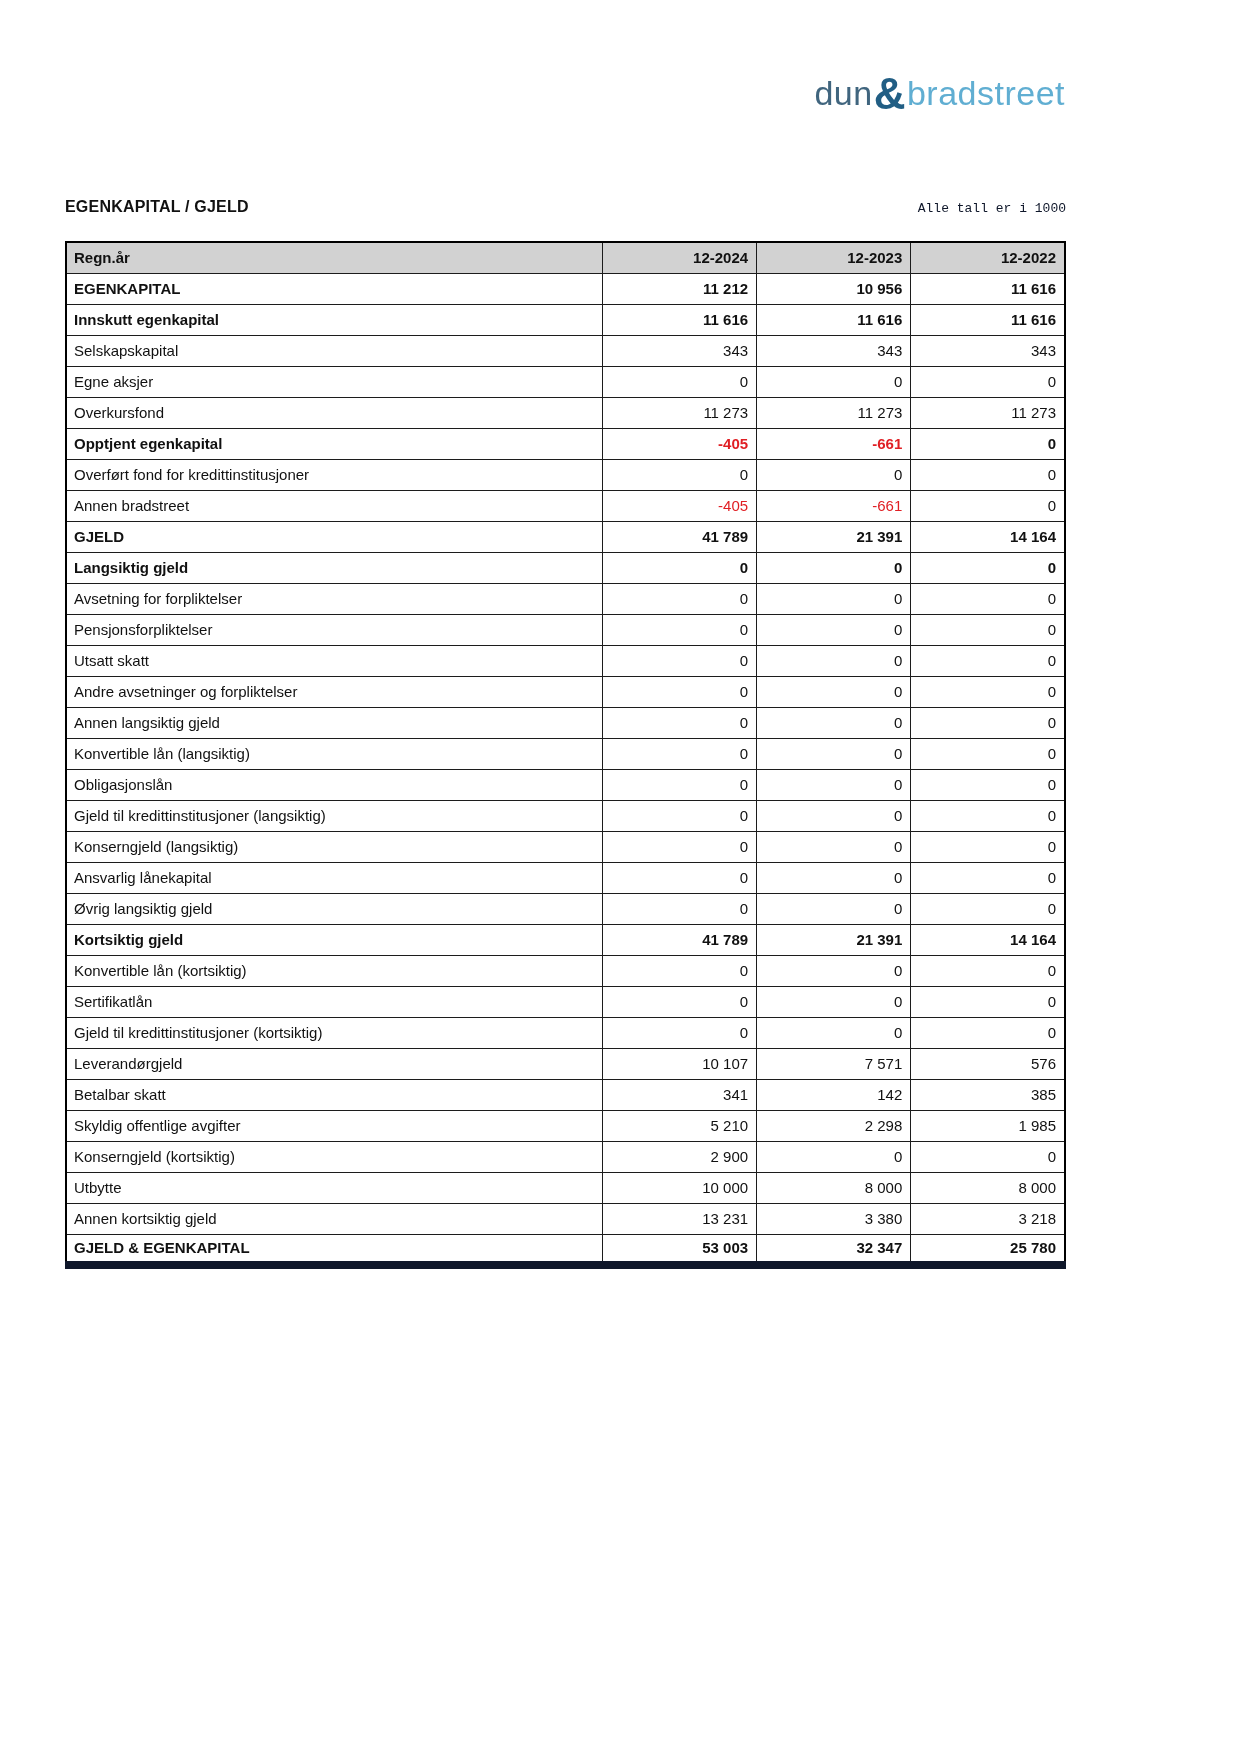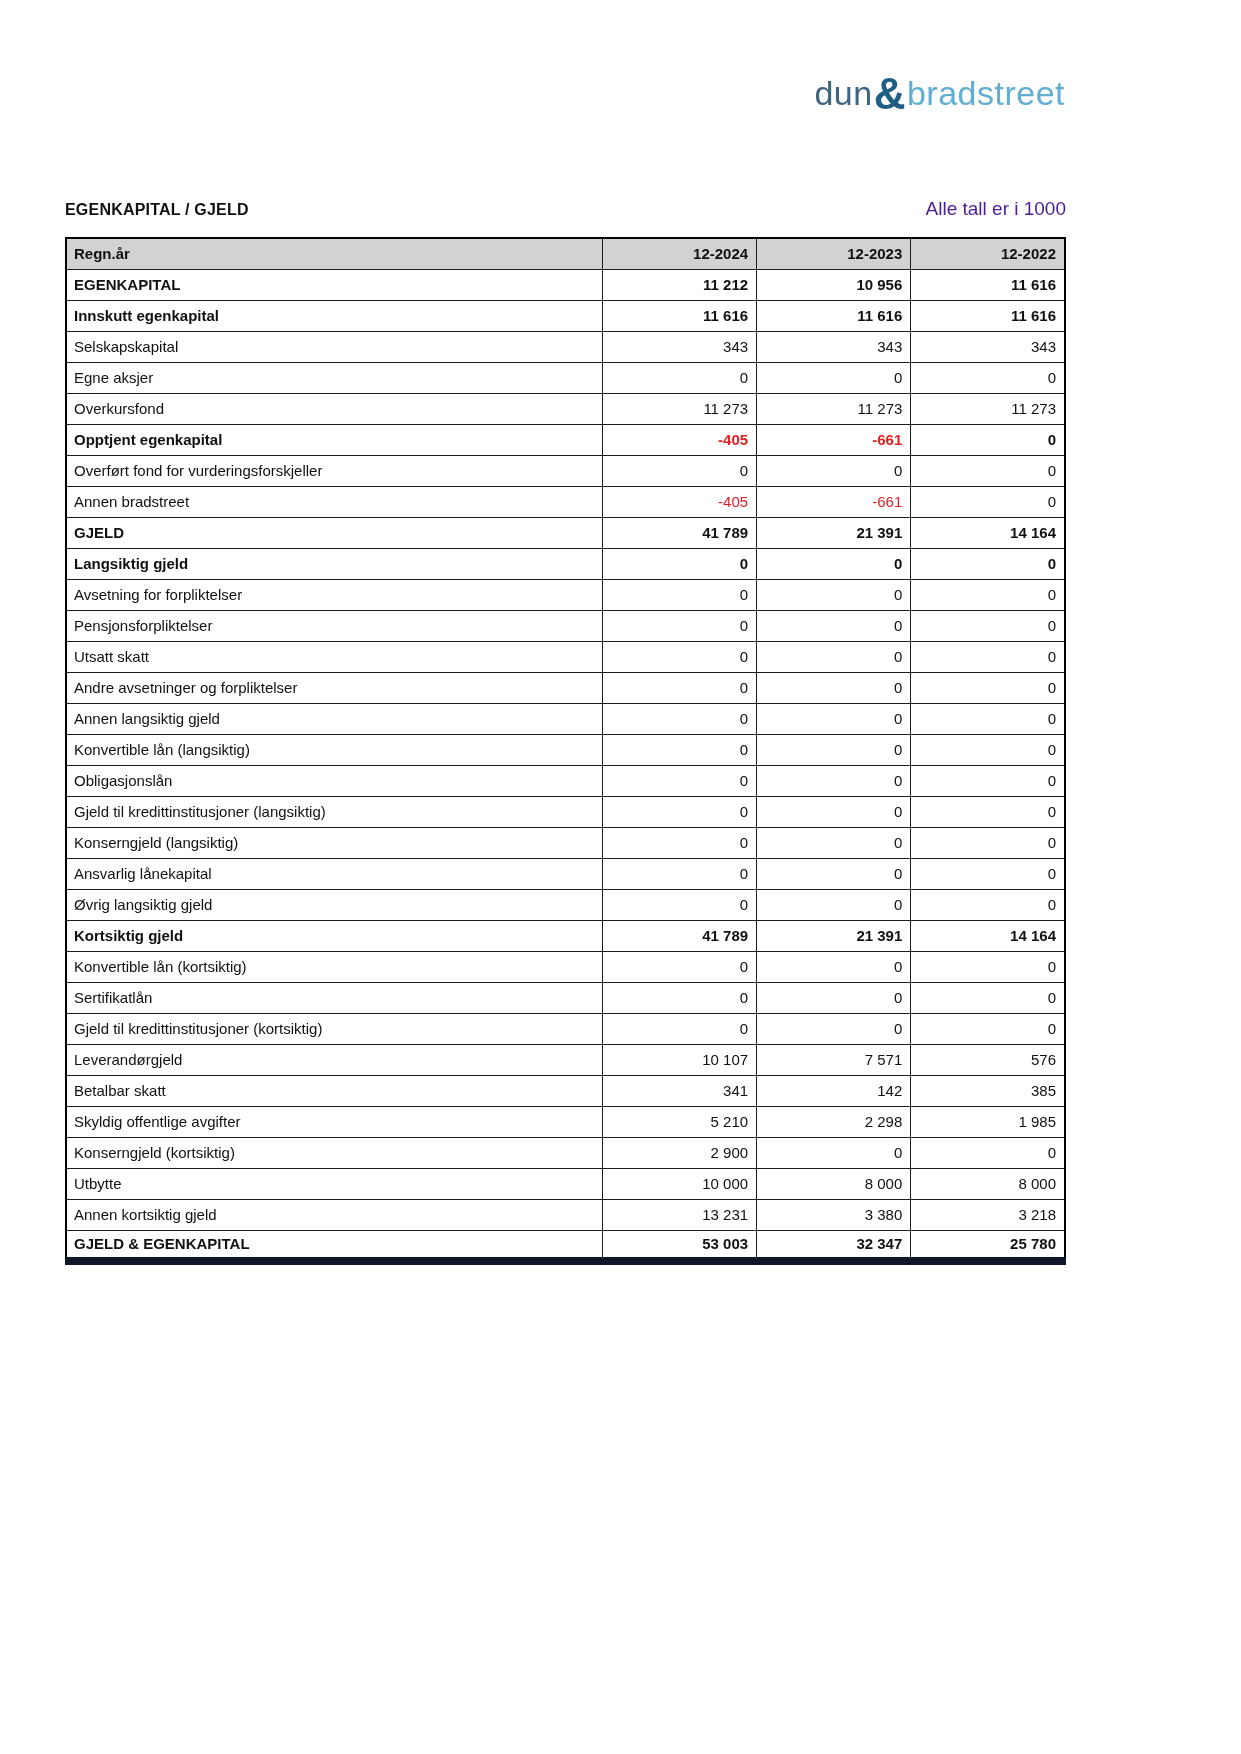"EGENKAPITAL / GJELD" .title-row { margin-bottom: 17px -> 25px }
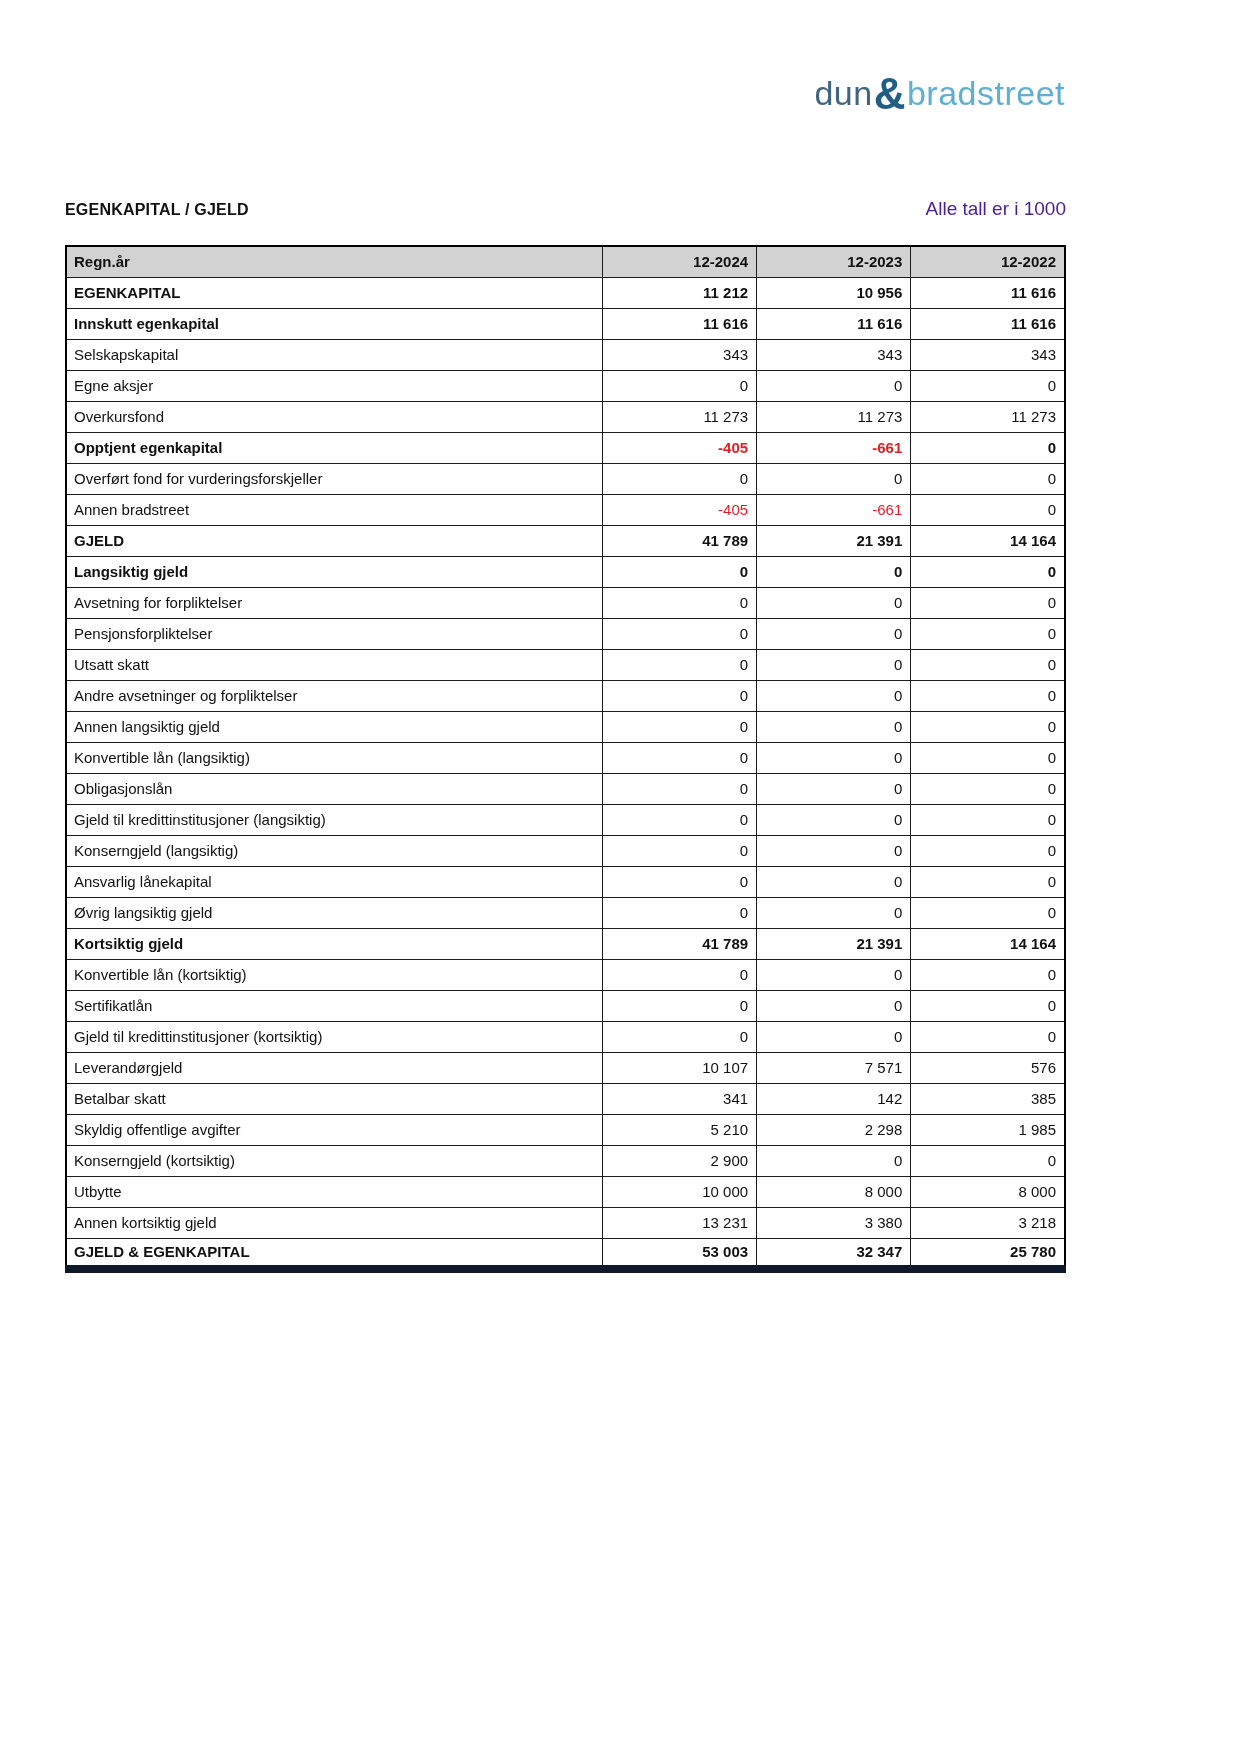"Alle tall er i 1000" .note { color: #4c1d95 -> #0f172a; font-family: none -> Liberation Mono, monospace; font-size: 19px -> 13px }
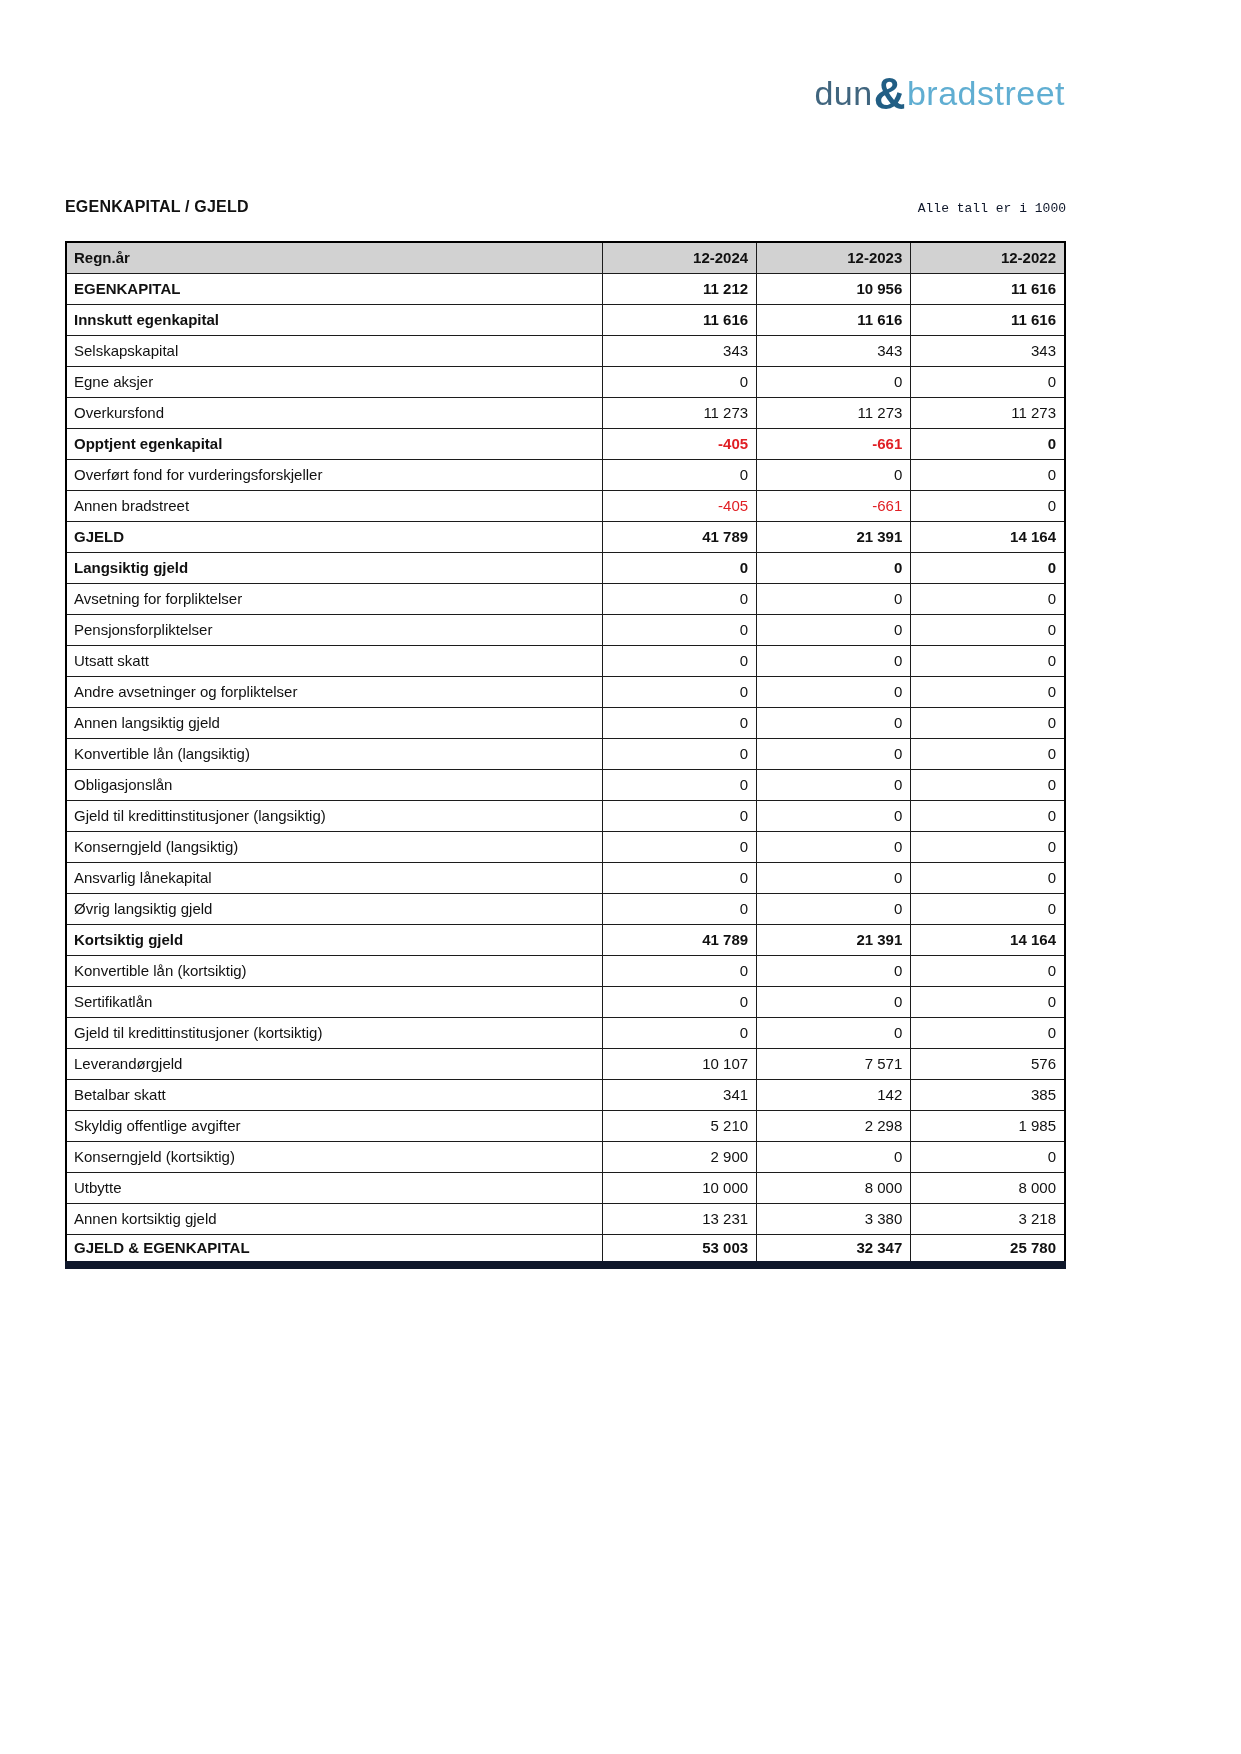"Overført fond for vurderingsforskjeller" td.label { text: vurderingsforskjeller -> kredittinstitusjoner }
